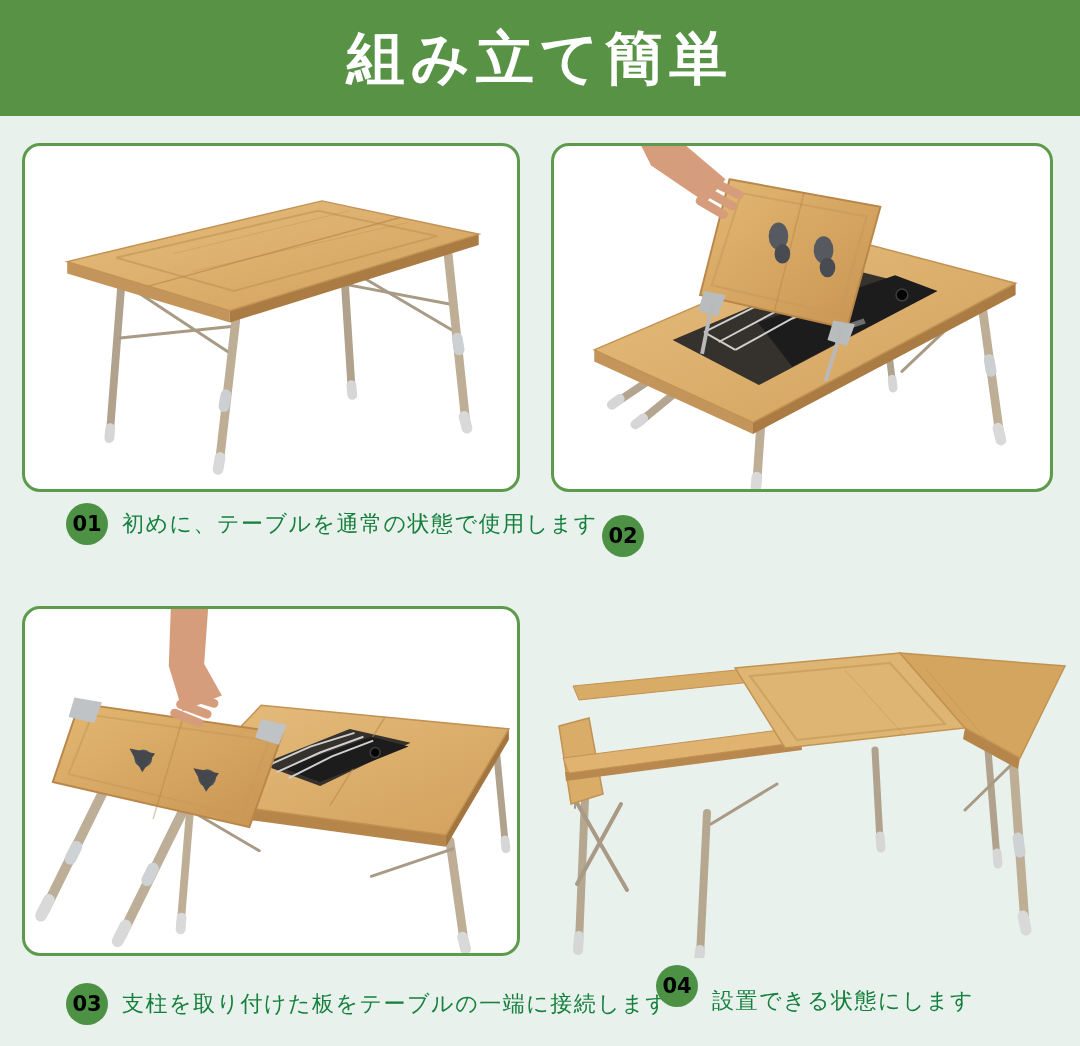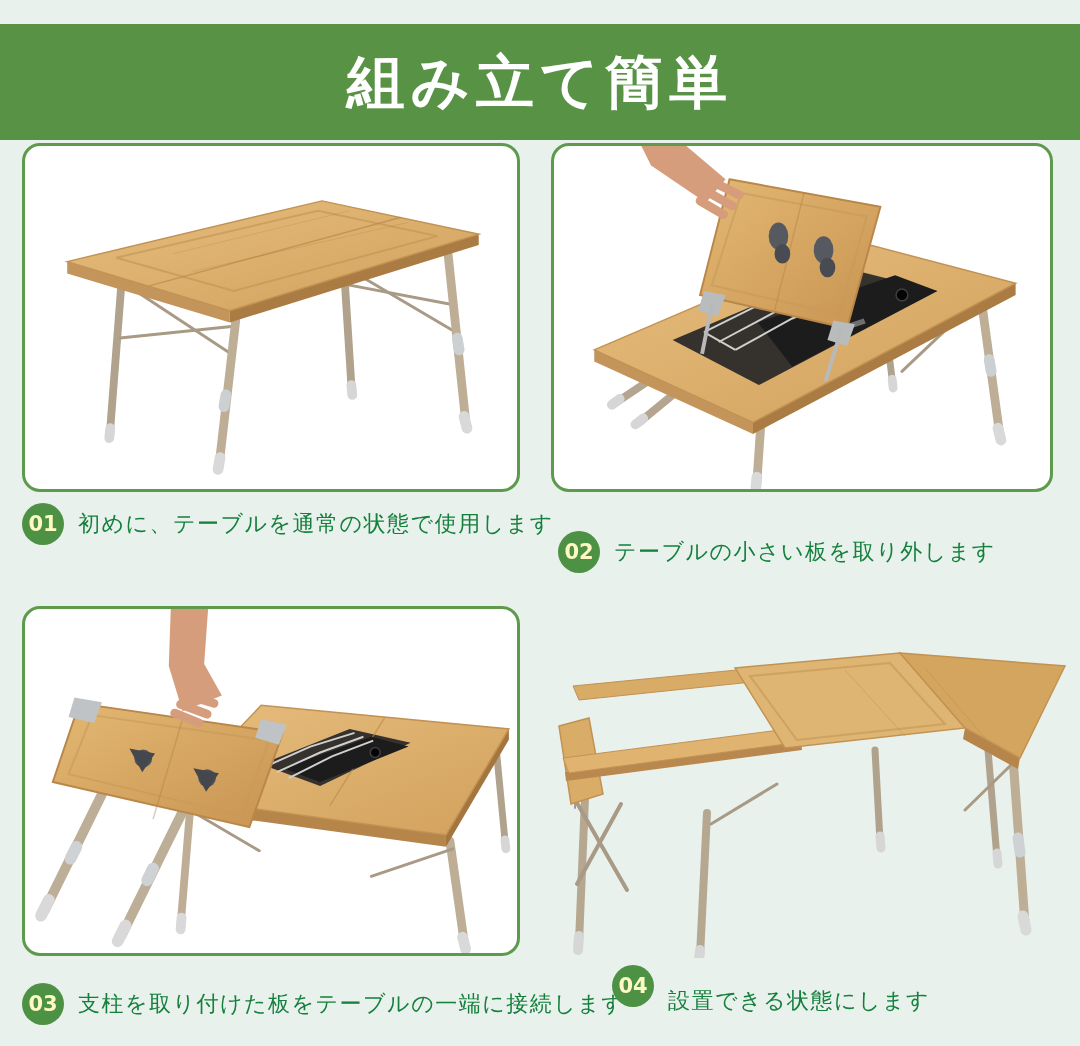"組み立て簡単" .banner { margin-top: 24px -> none }
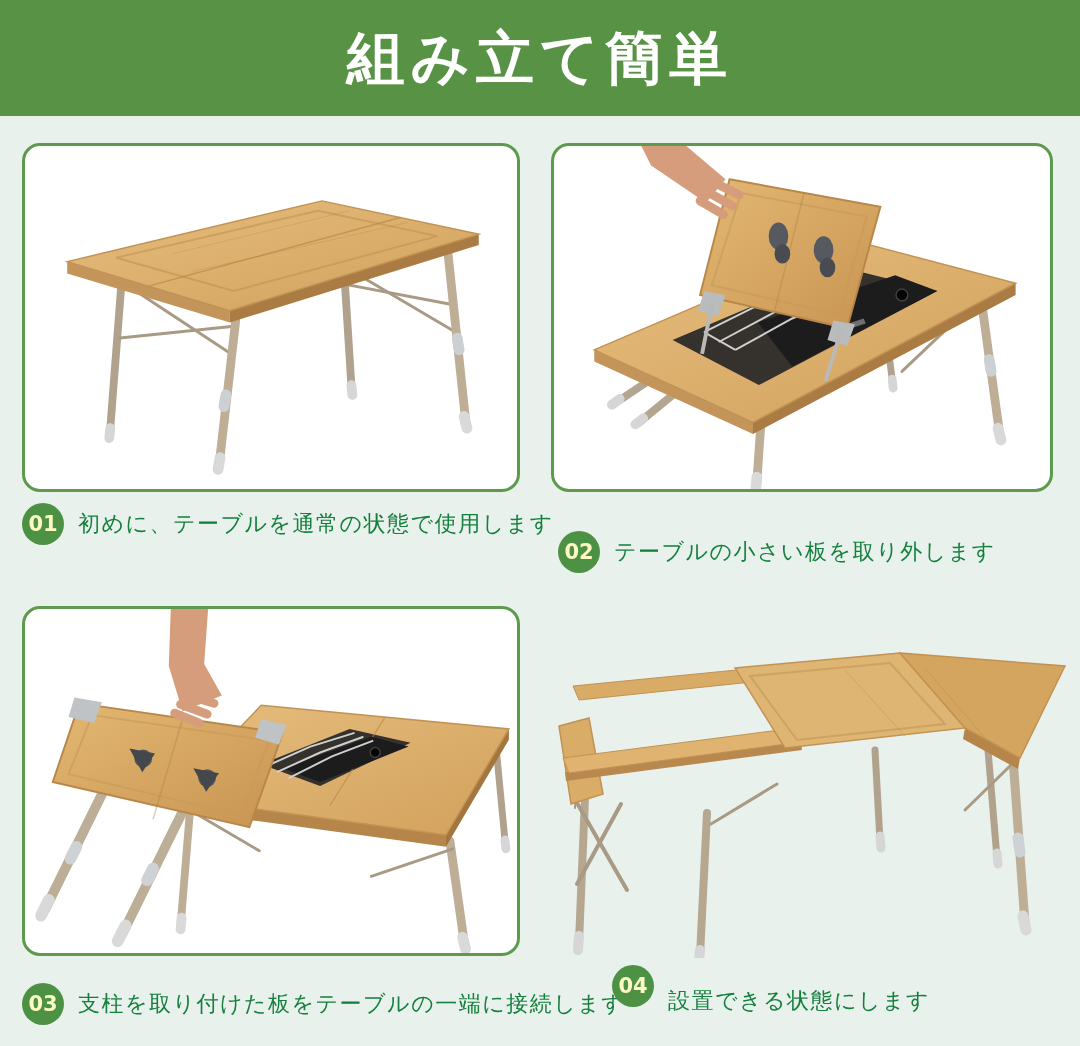"01" .badge { color: #fef9c3 -> #000000; margin-left: none -> 44px }
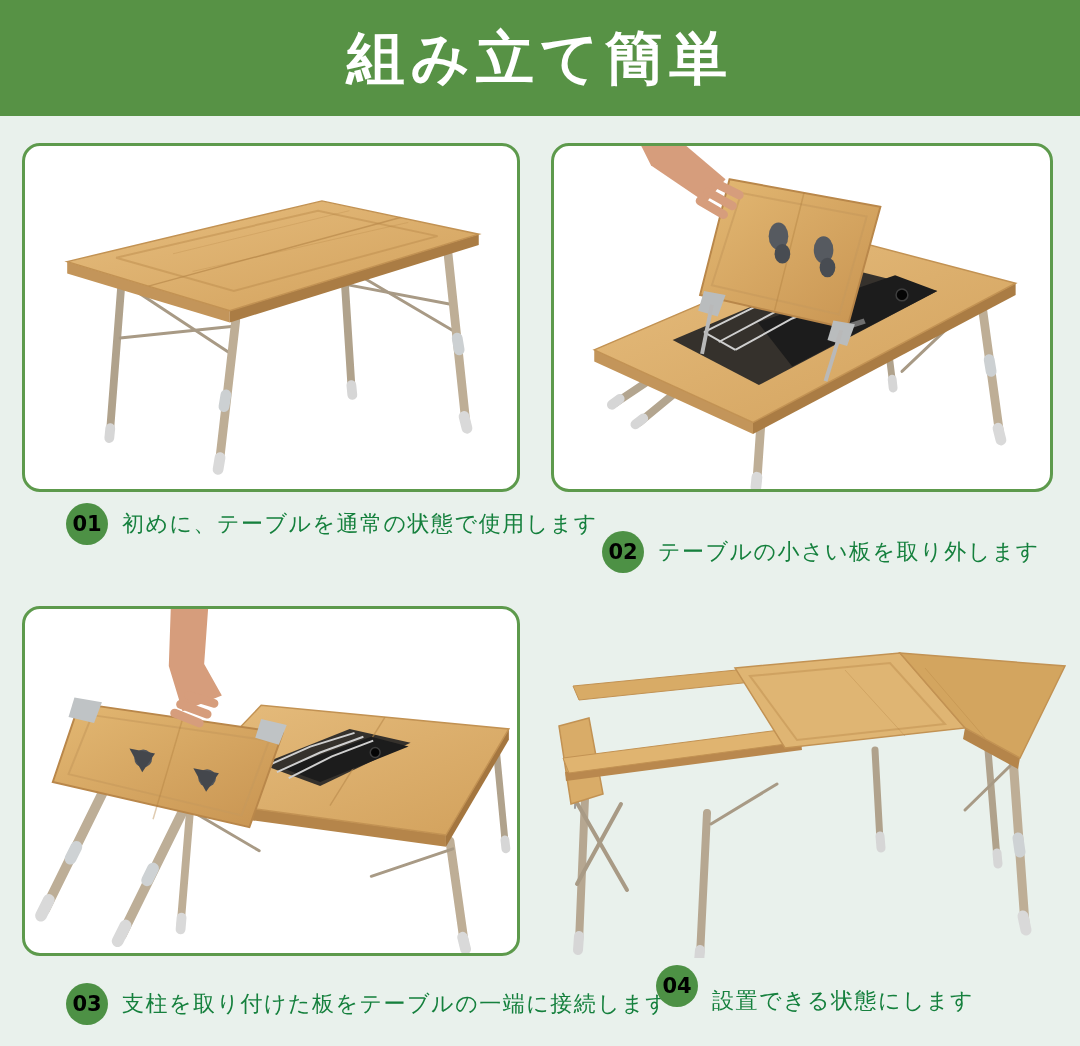"02" #cap2 { top: 531px -> 515px }
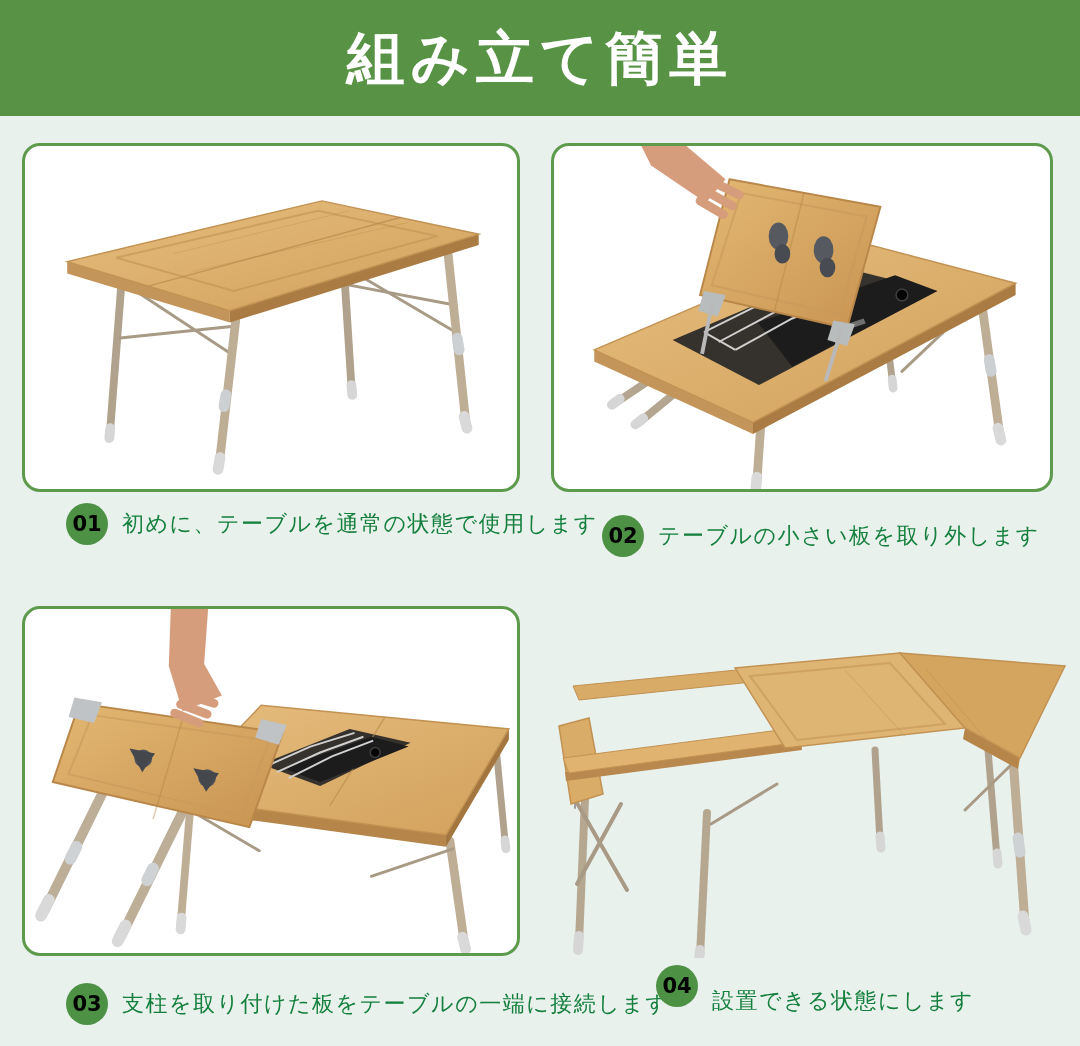"テーブルの小さい板を取り外します" span.cap-text { html: <span>テーブルの小さい板を取り外します</span> -> none }
